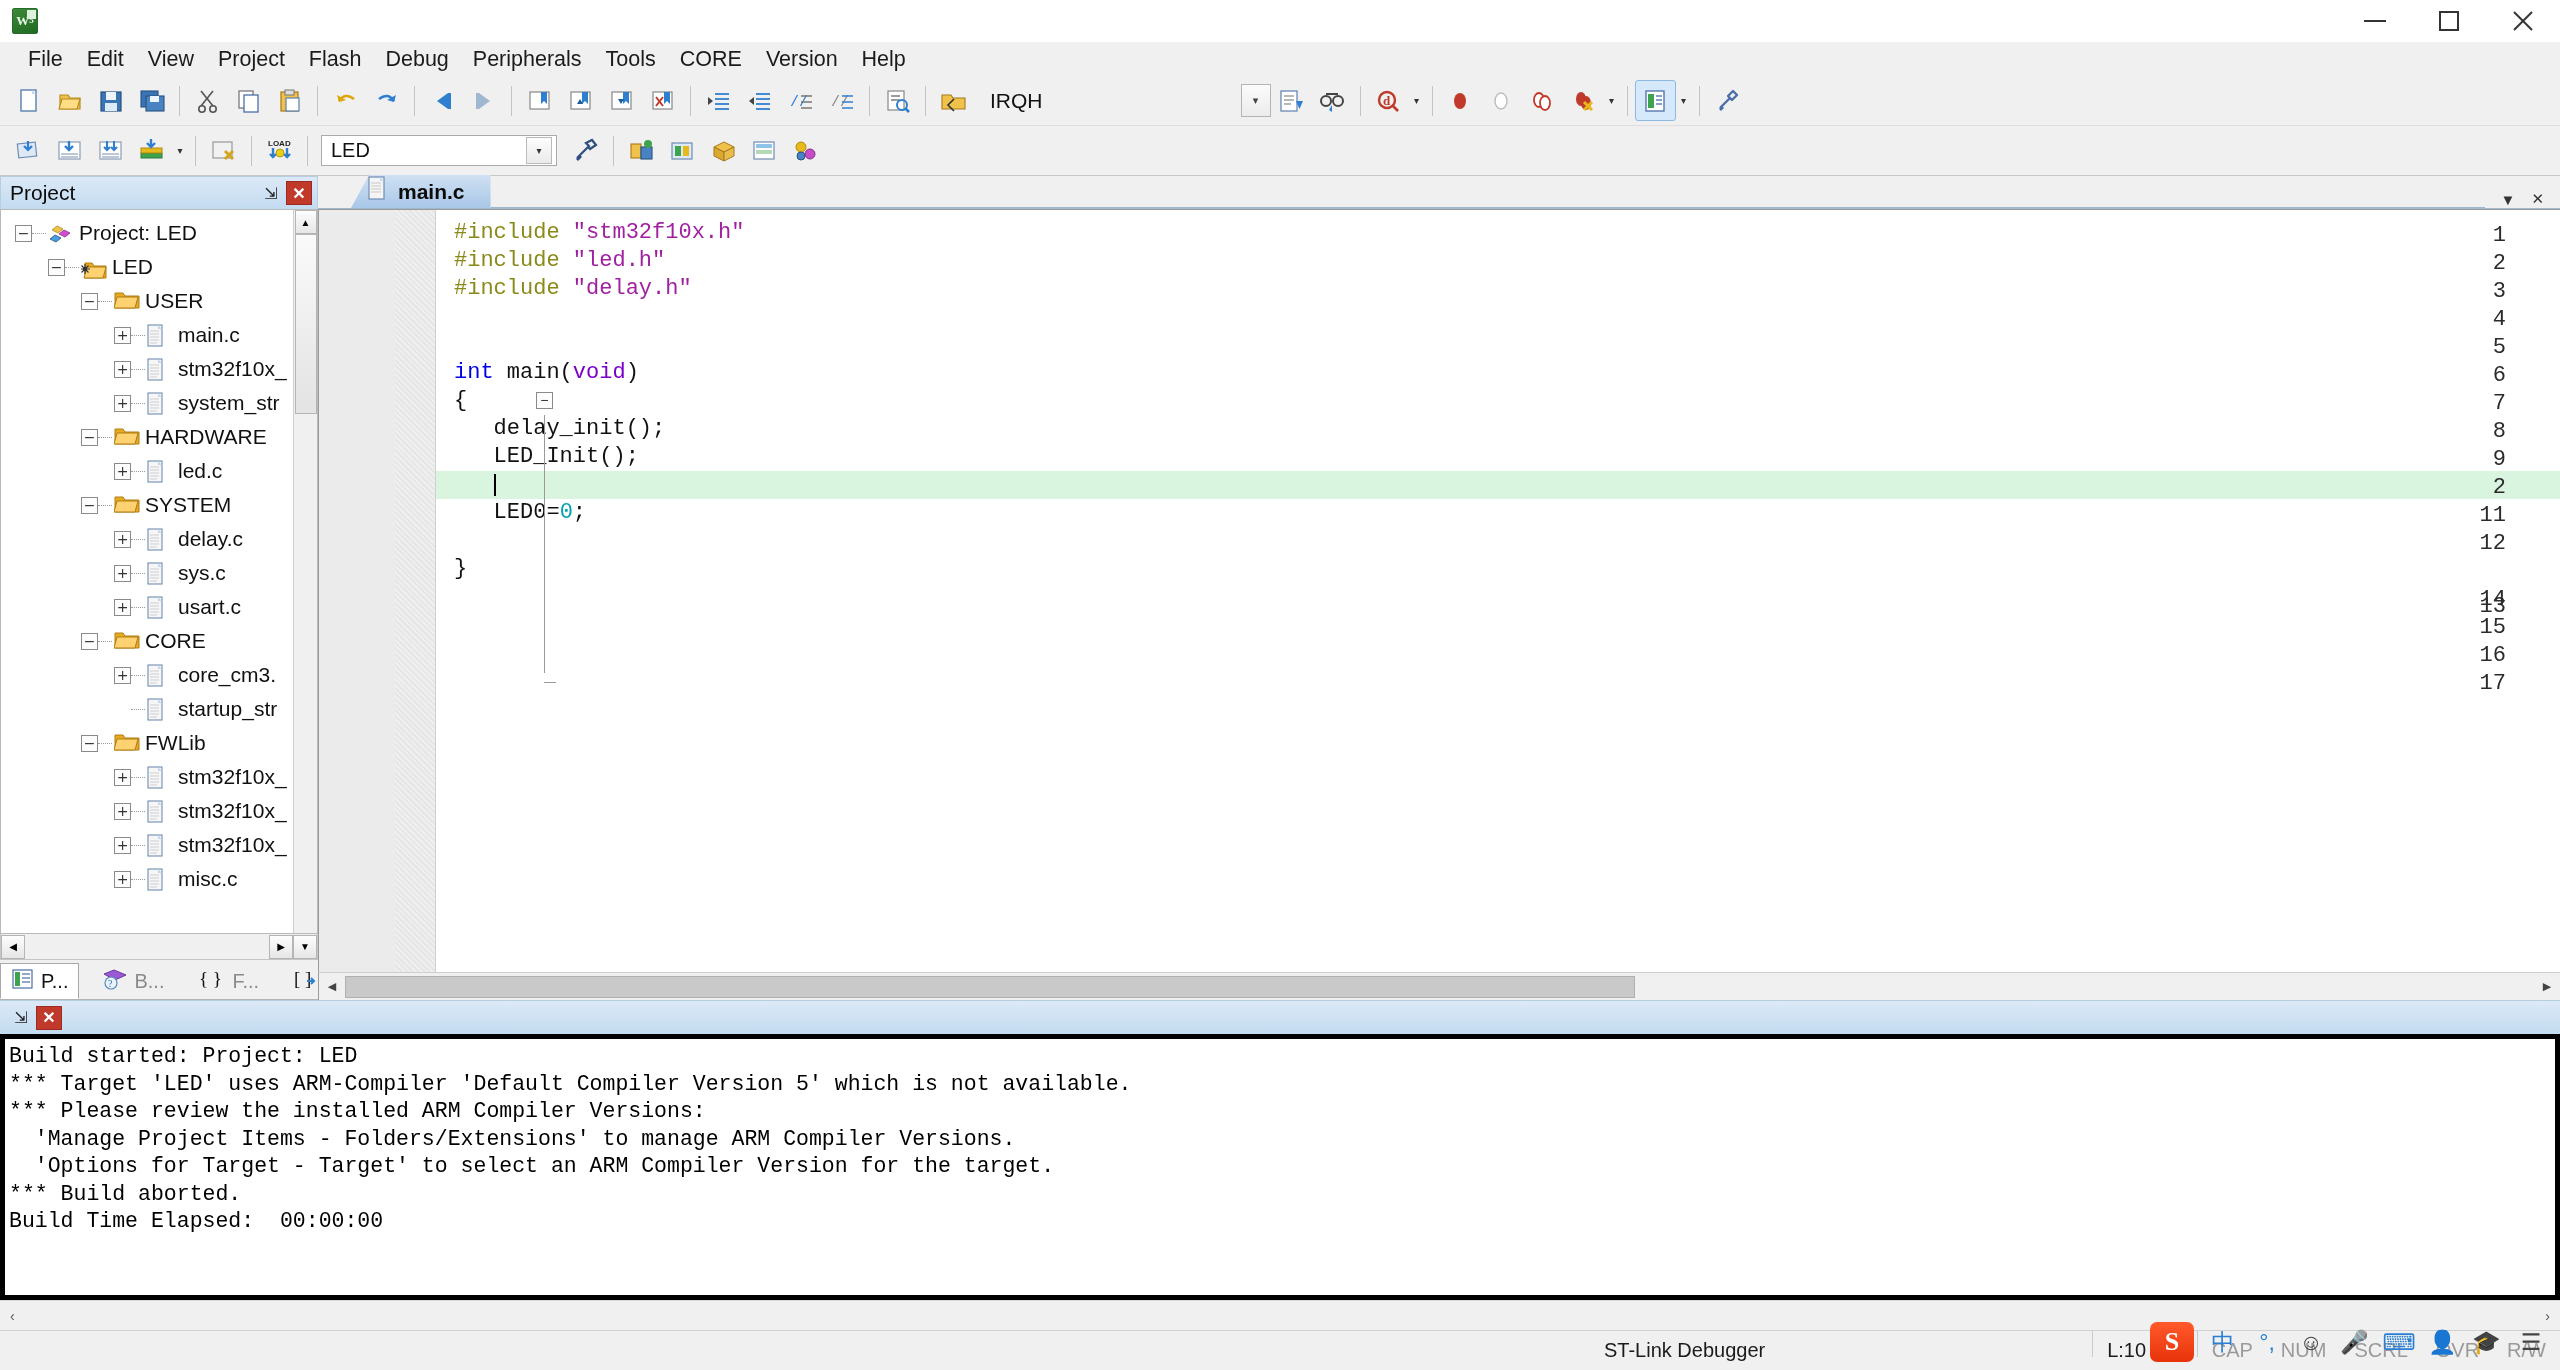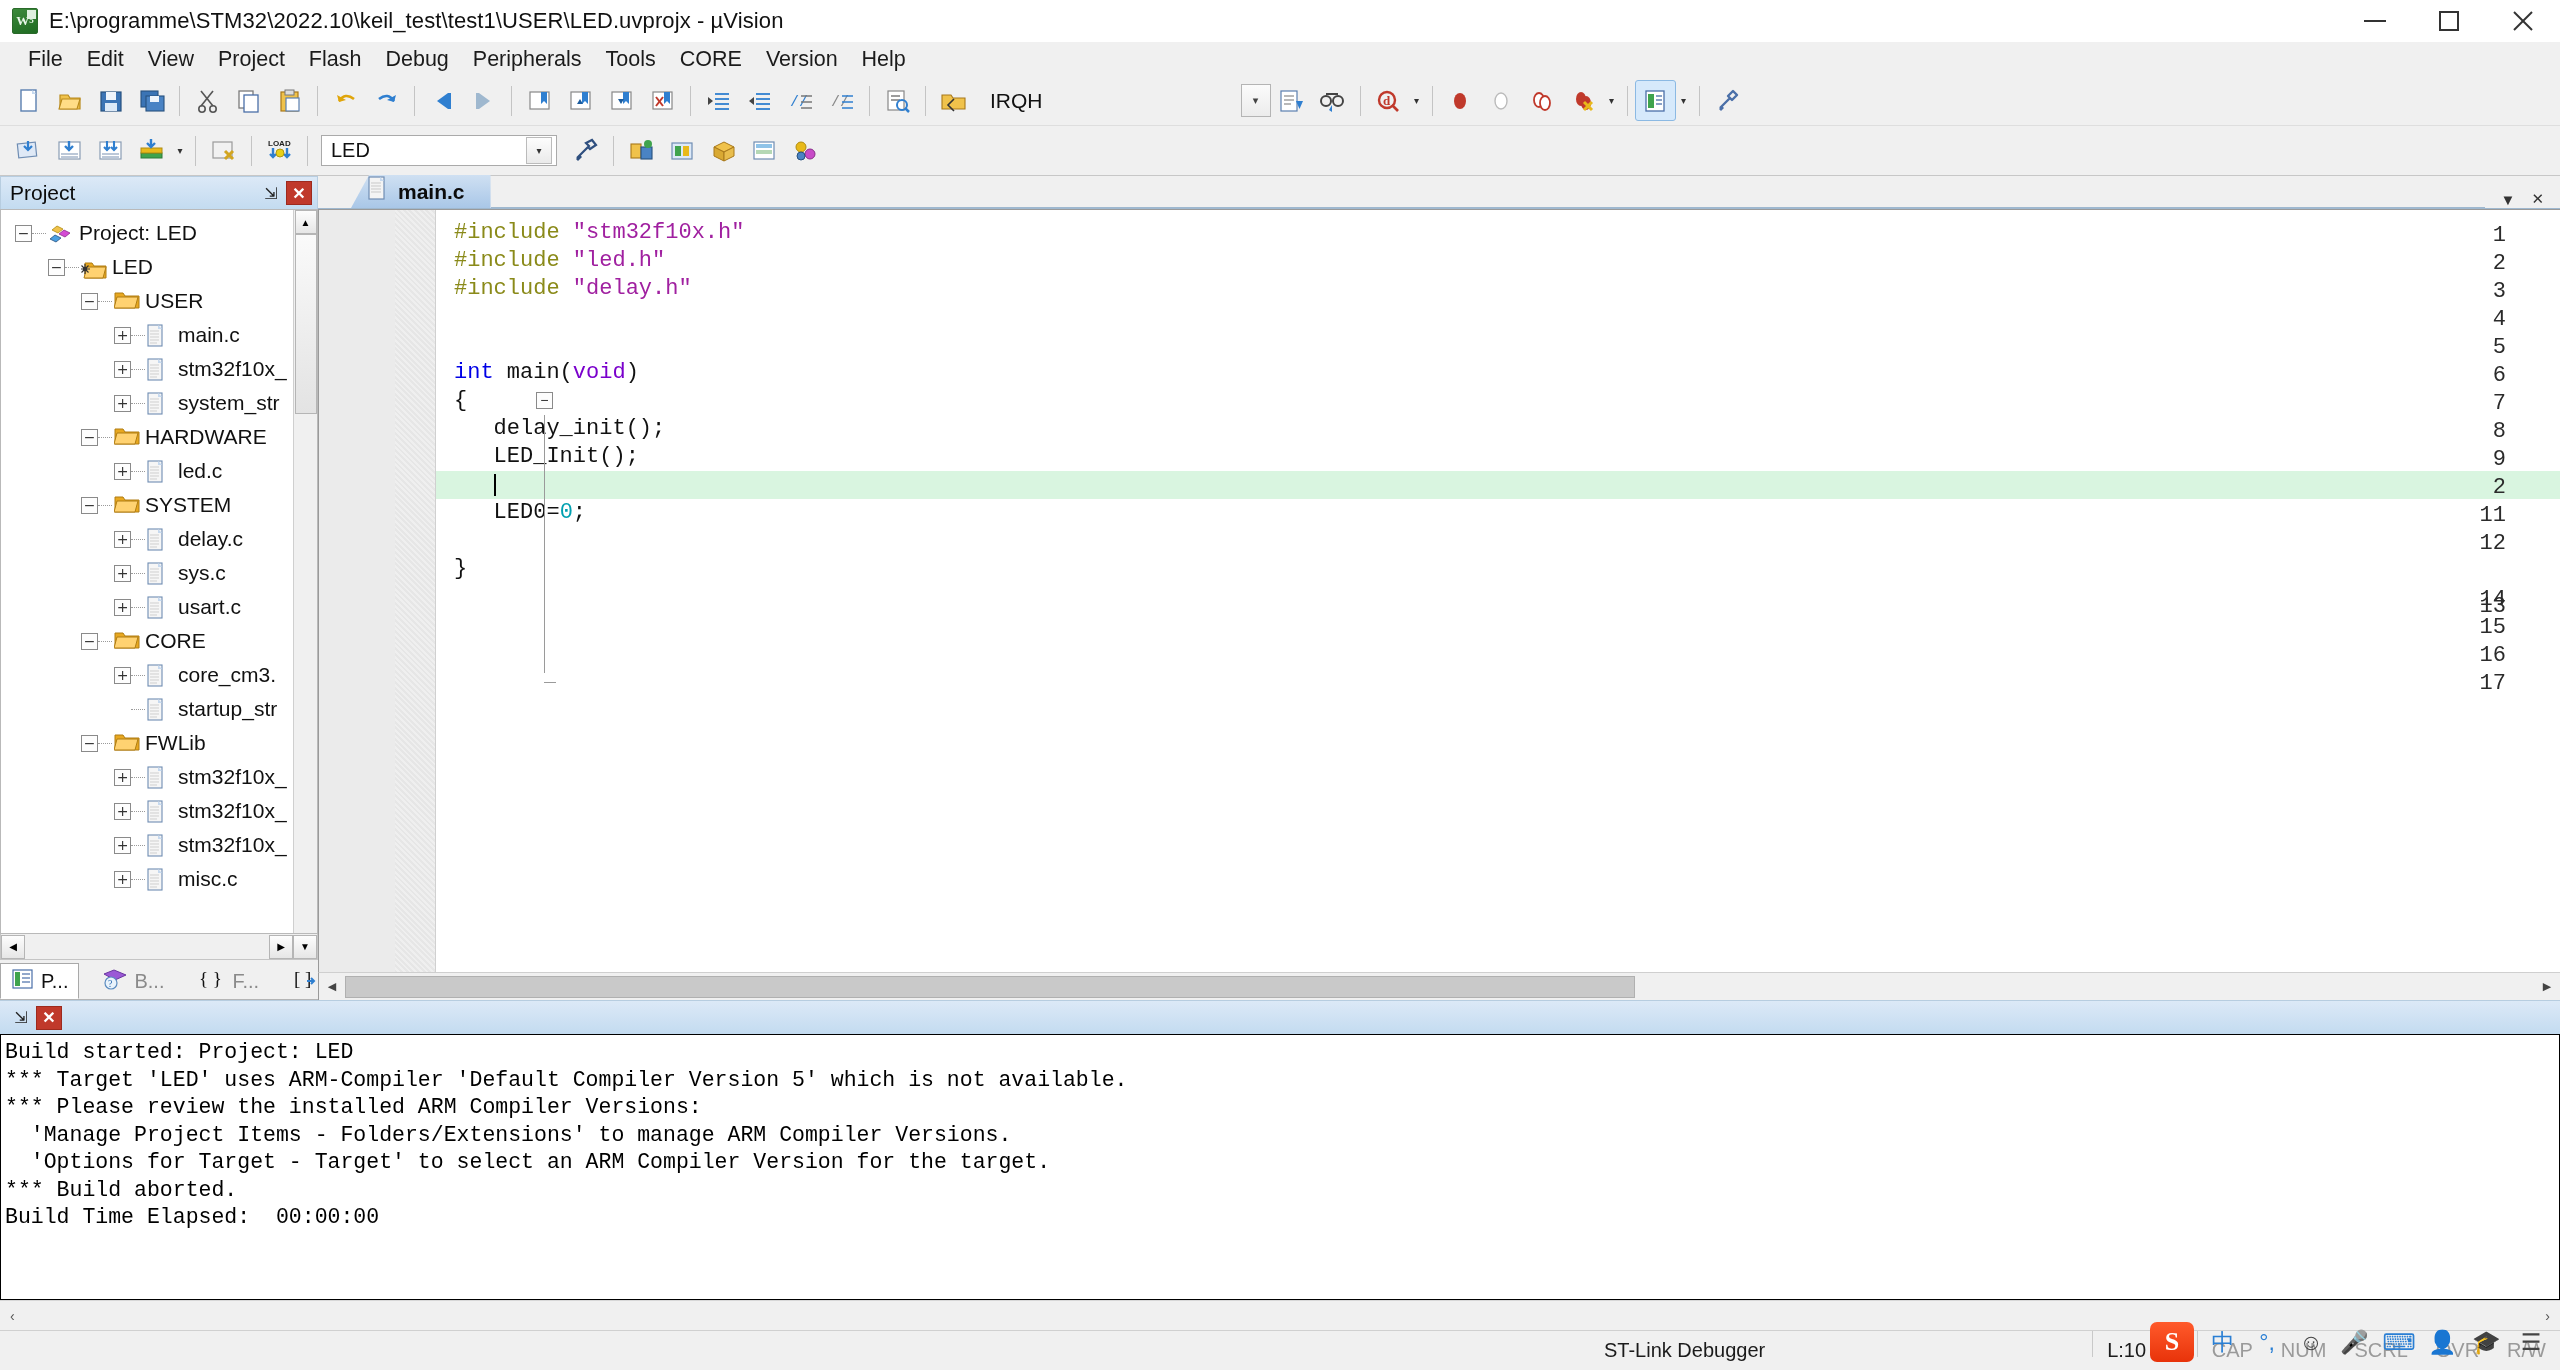"E:\programme\STM32\2022.10\keil_test\tes" div.title-text { html: <div>E:\programme\STM32\2022.10\keil_test\test1\USER\LED.uvprojx - µVision</div> -> none }
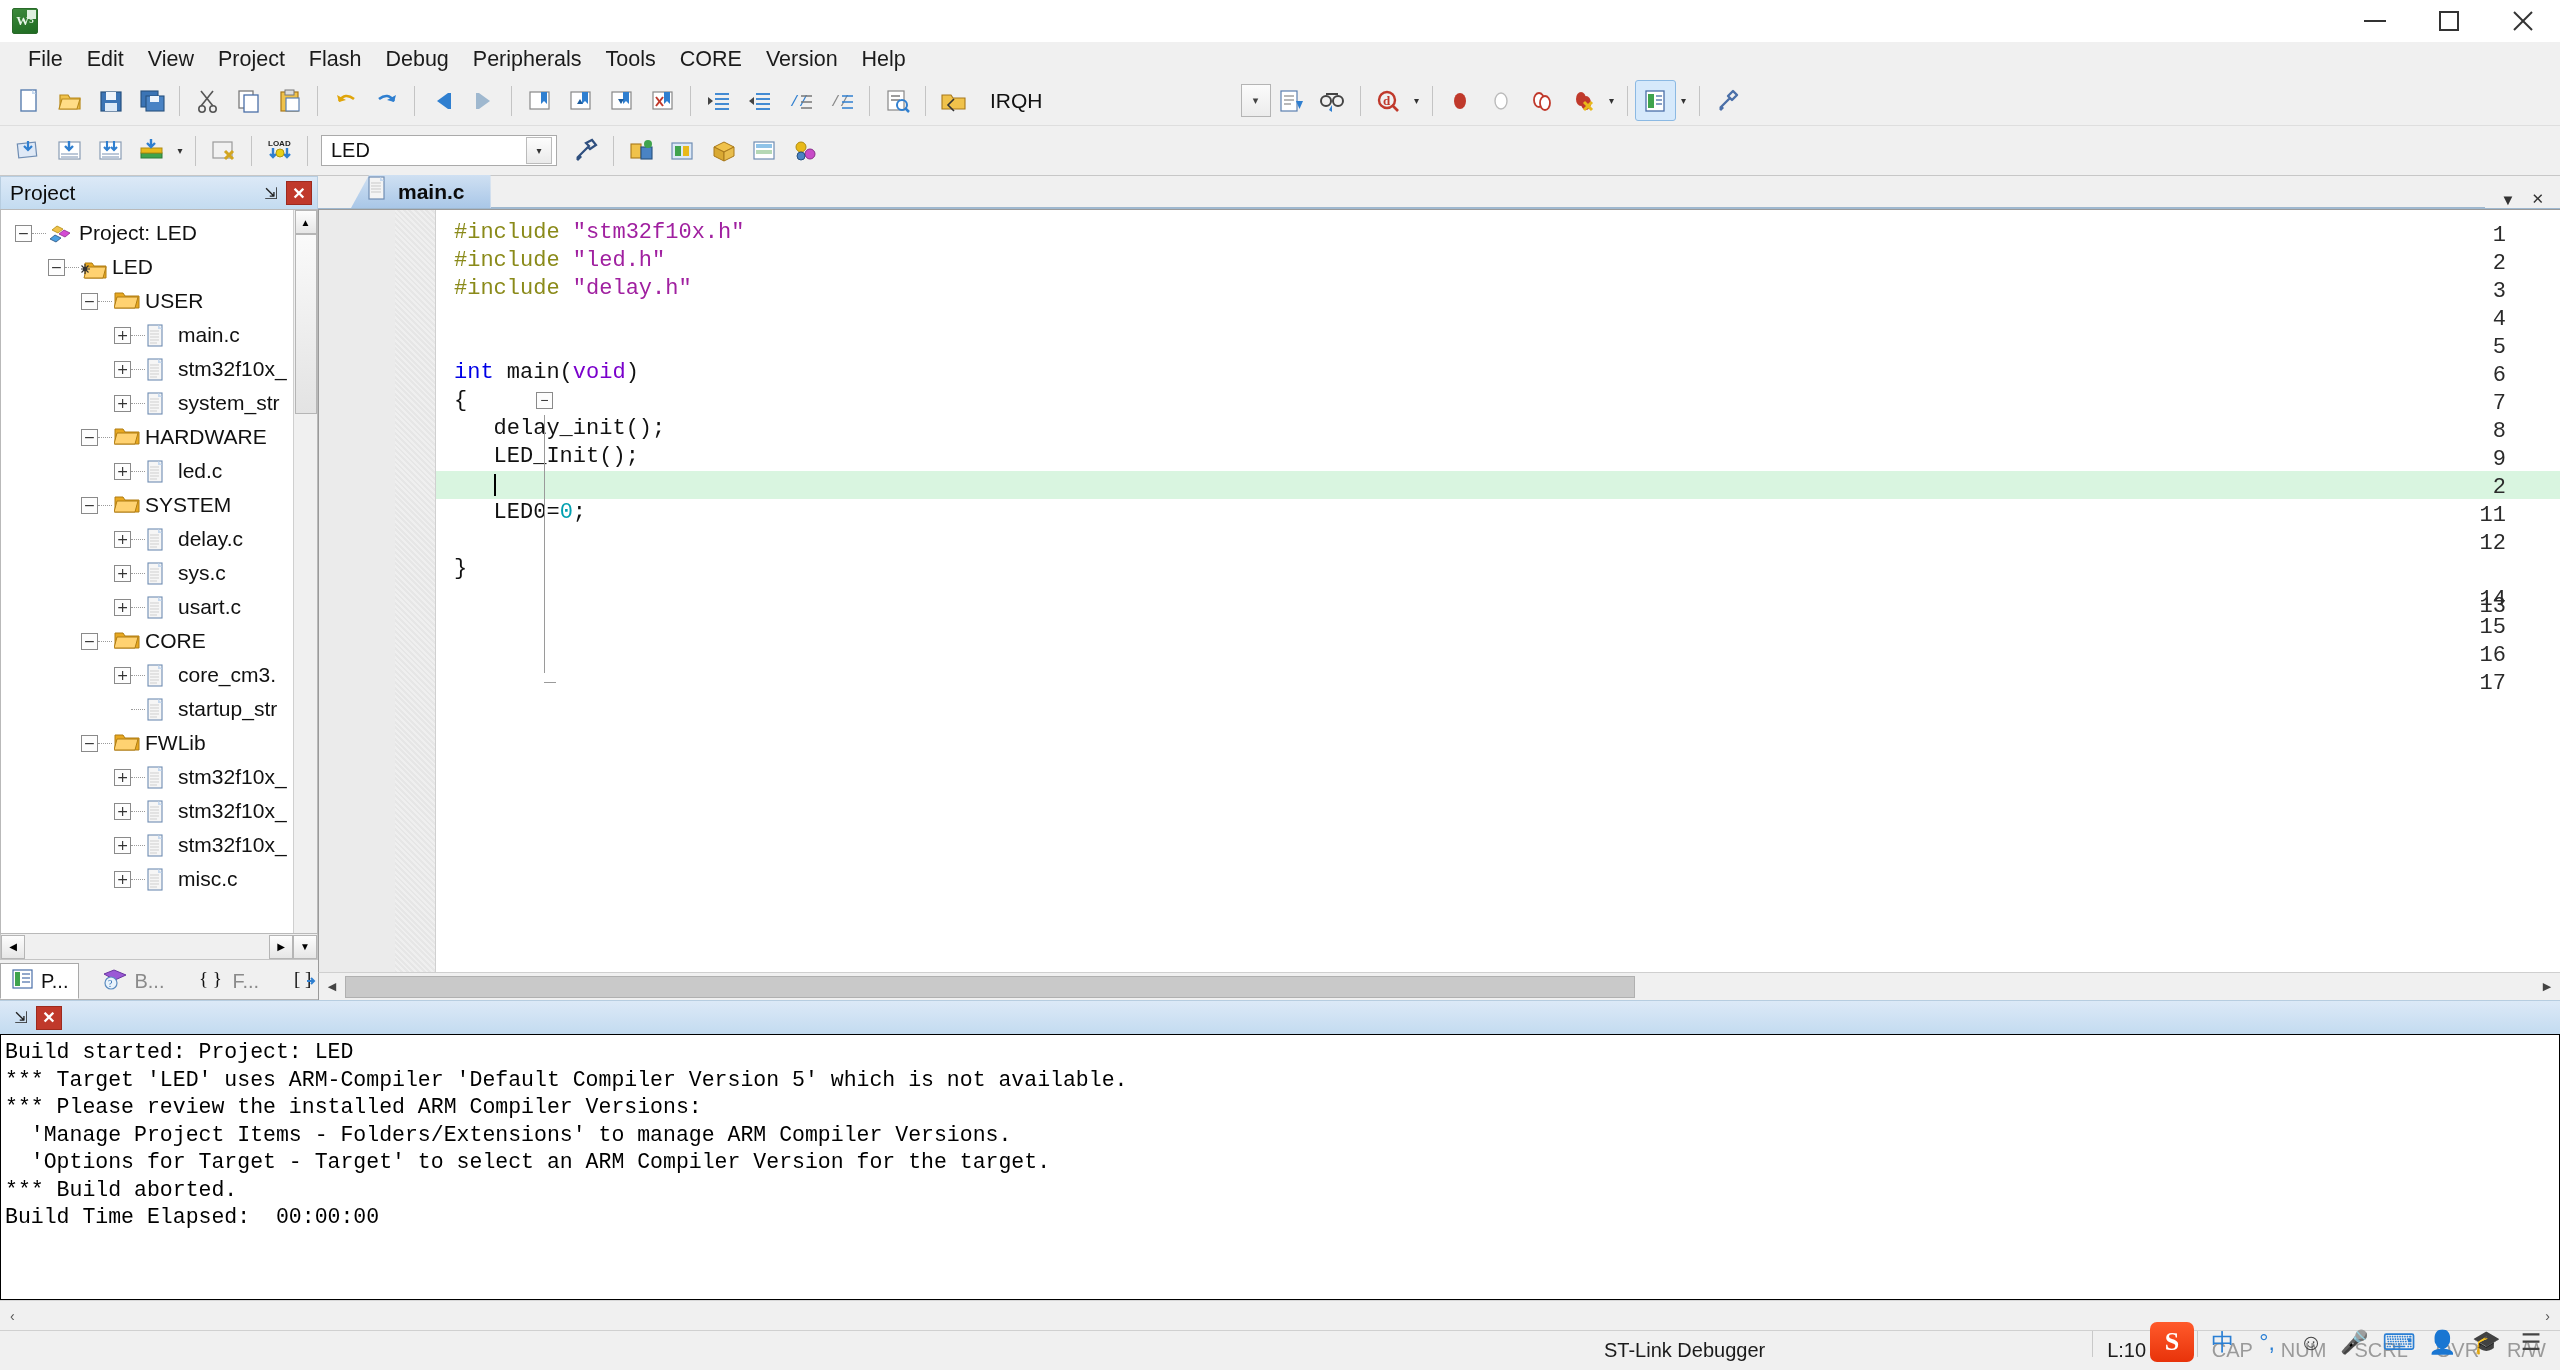"Build started: Project: LED" .build-body { border: 1px solid #000000 -> 5px solid #000000 }
